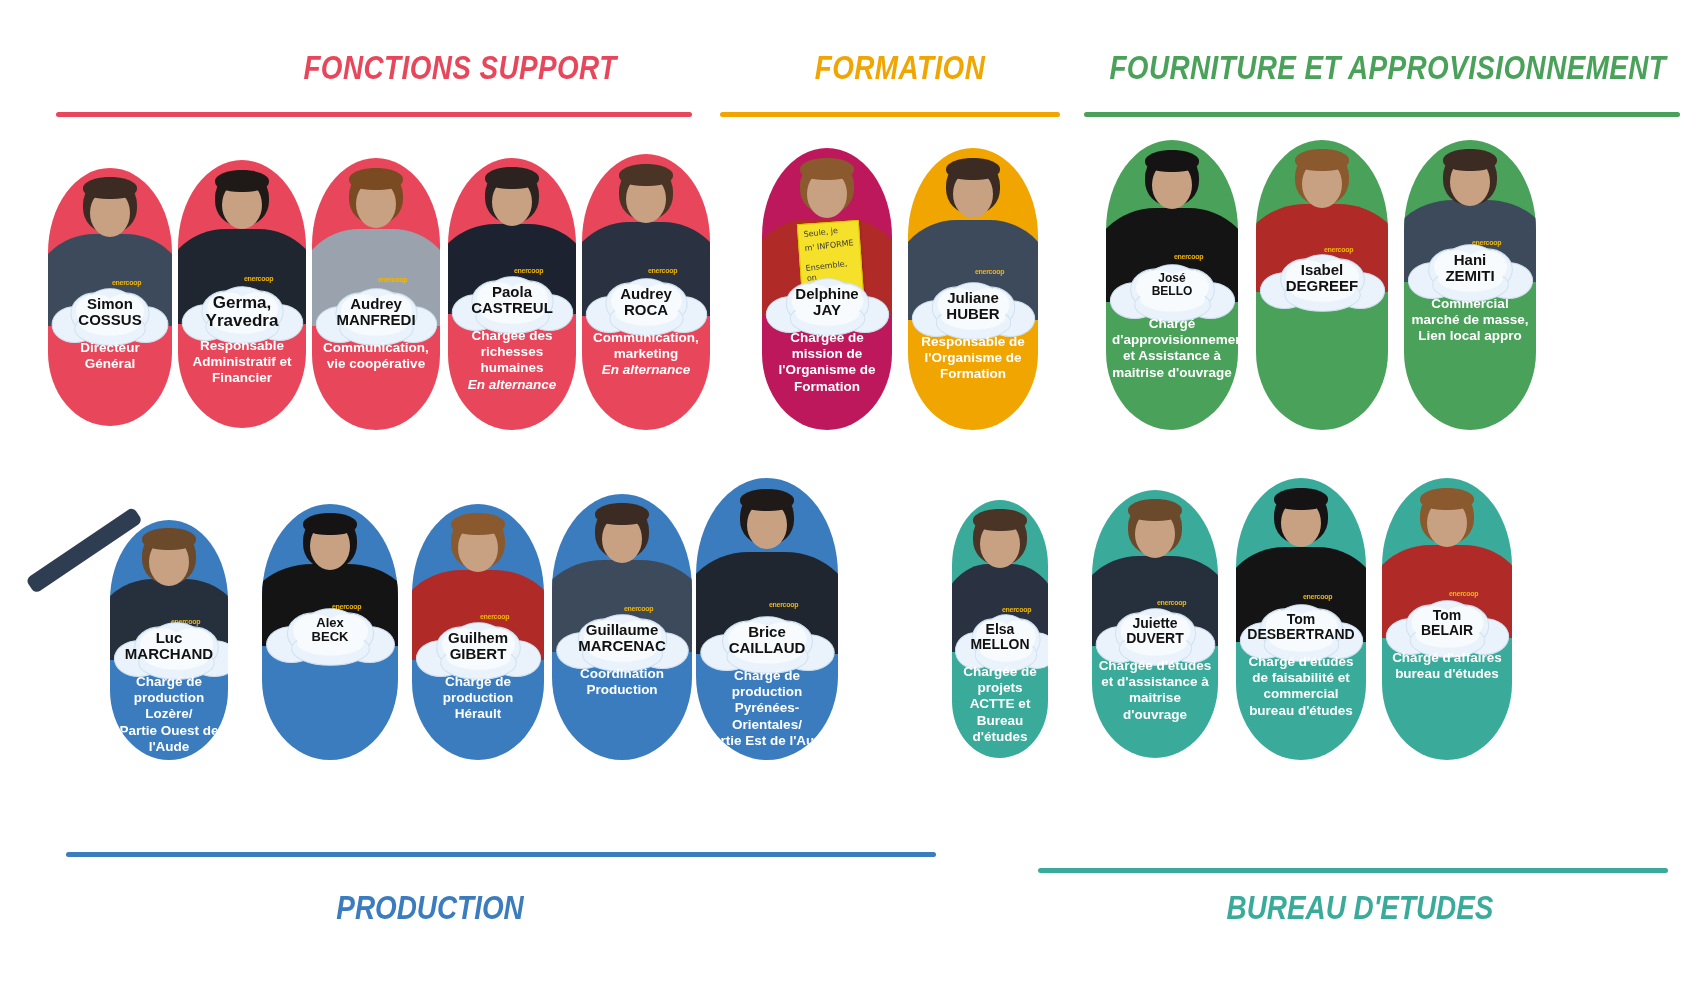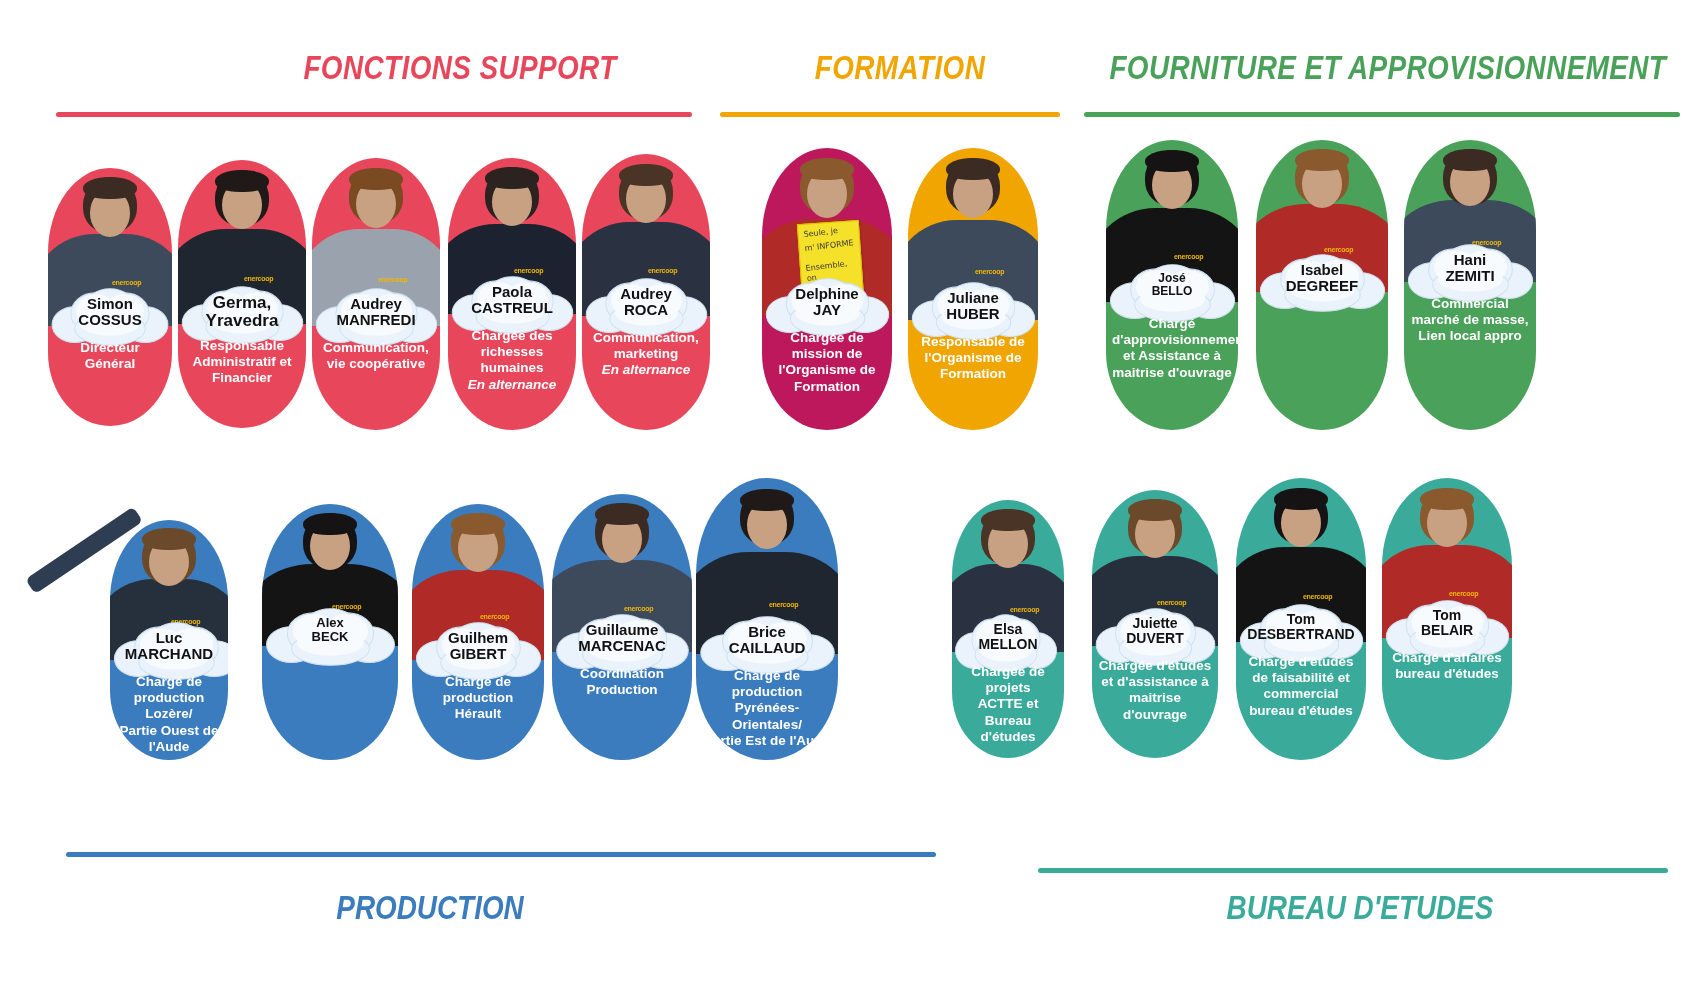"Elsa" div.card { width: 112px -> 96px }
